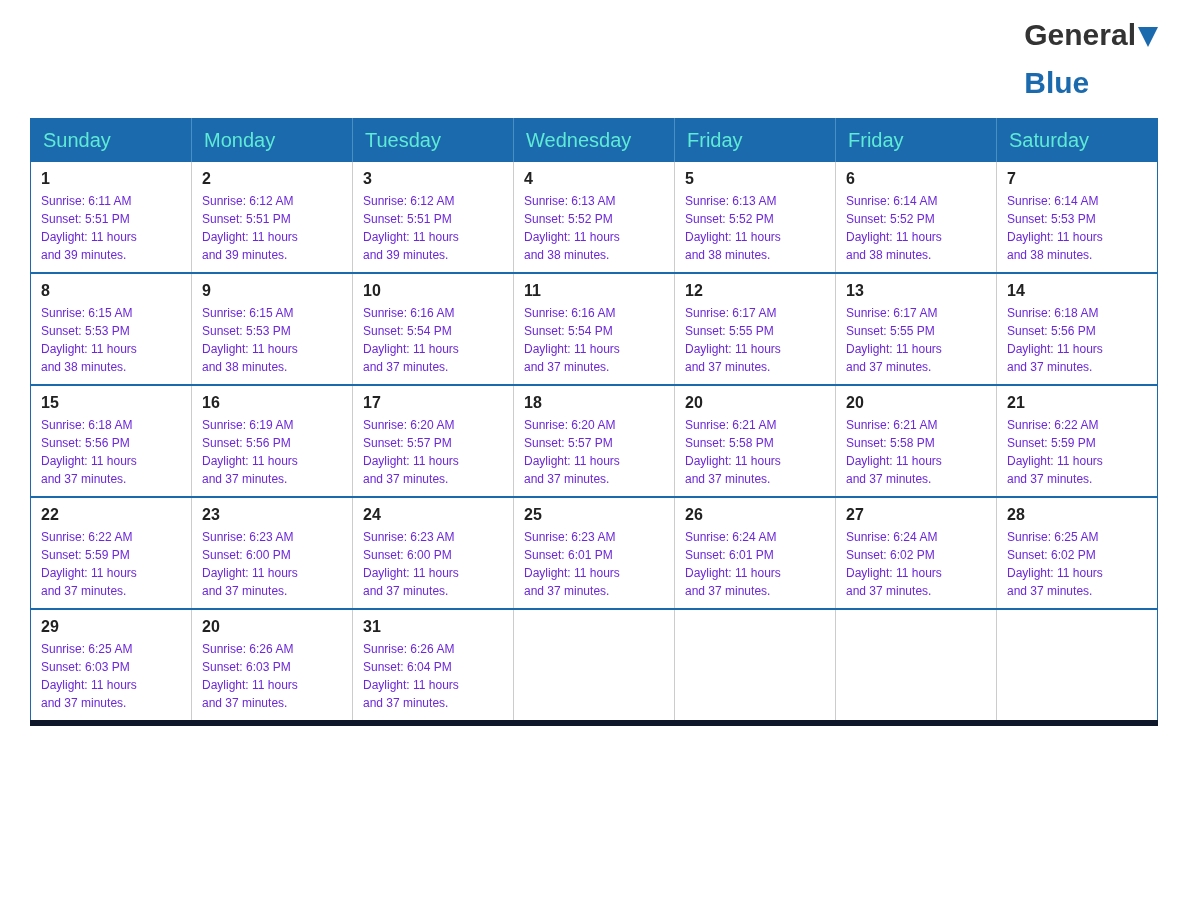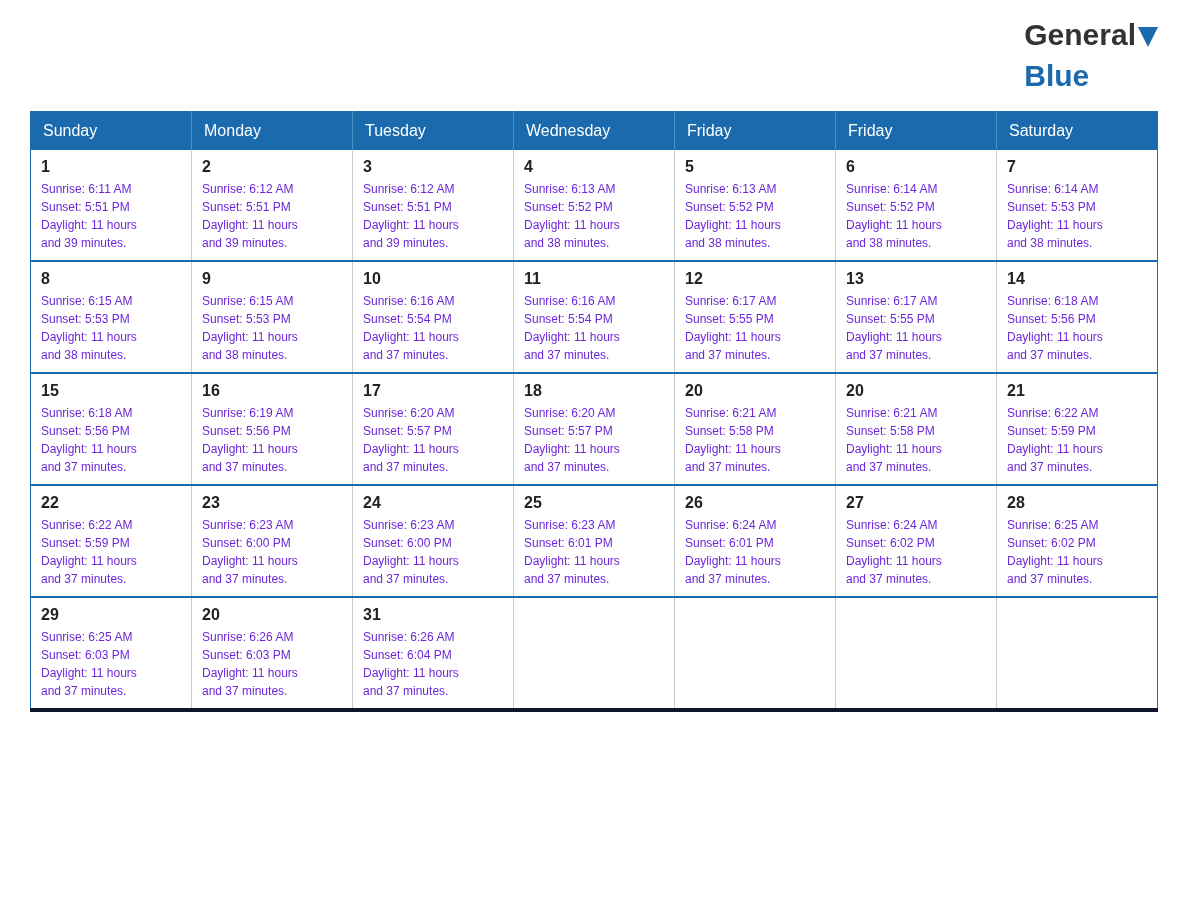"Blue" div { margin-top: 11px -> 18px }
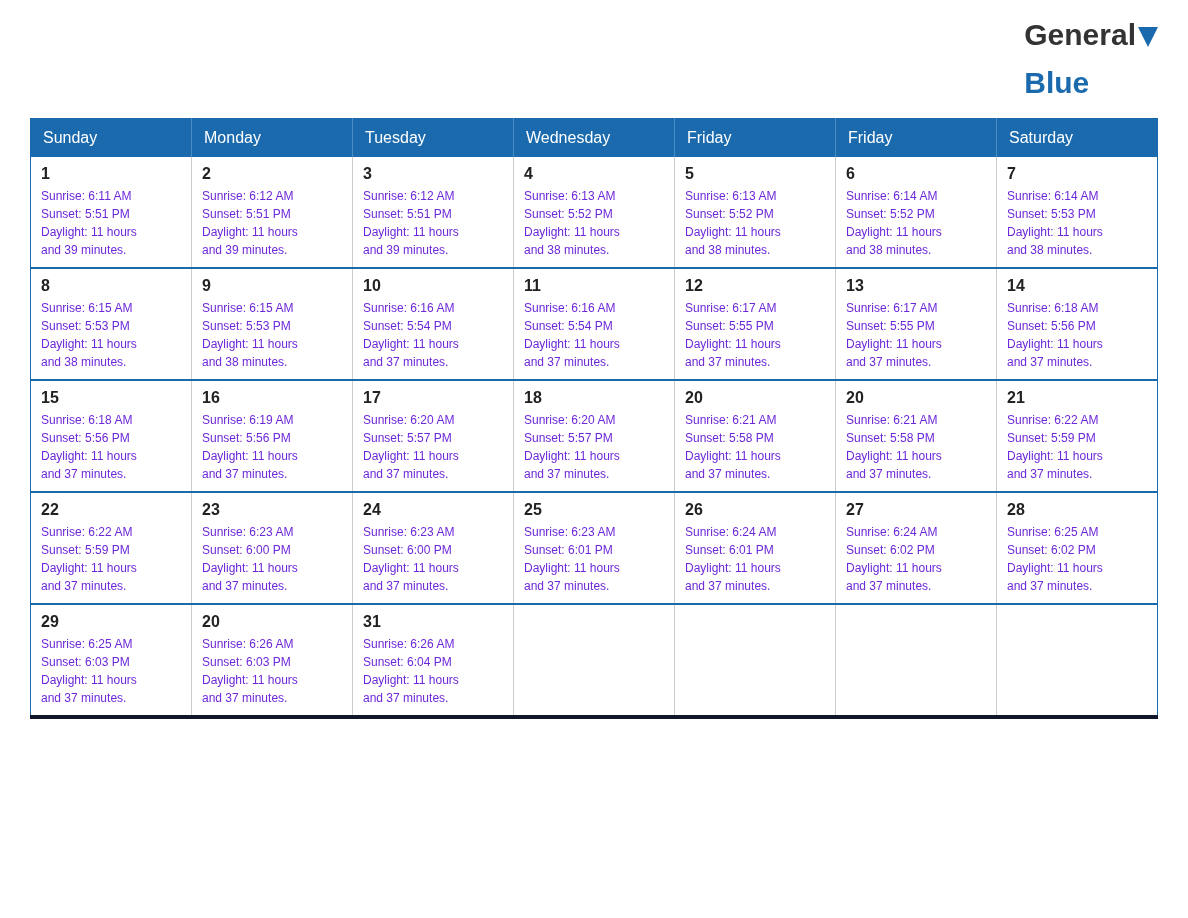"Sunday" .calendar-table th { color: #ffffff -> #5eead4; font-size: 16px -> 20px }
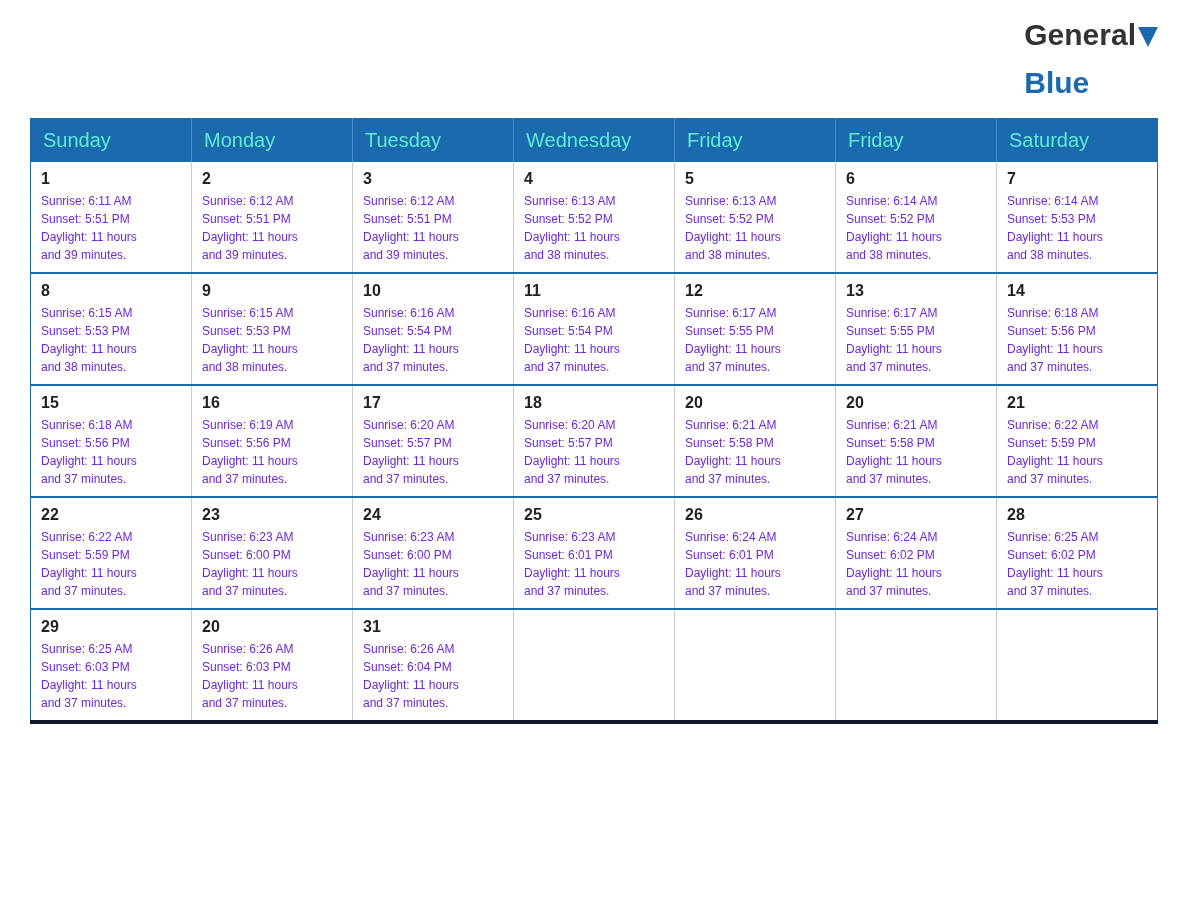"29" .calendar-table tr:last-child td { border-bottom: 4px solid #0f172a -> 6px solid #0f172a }
